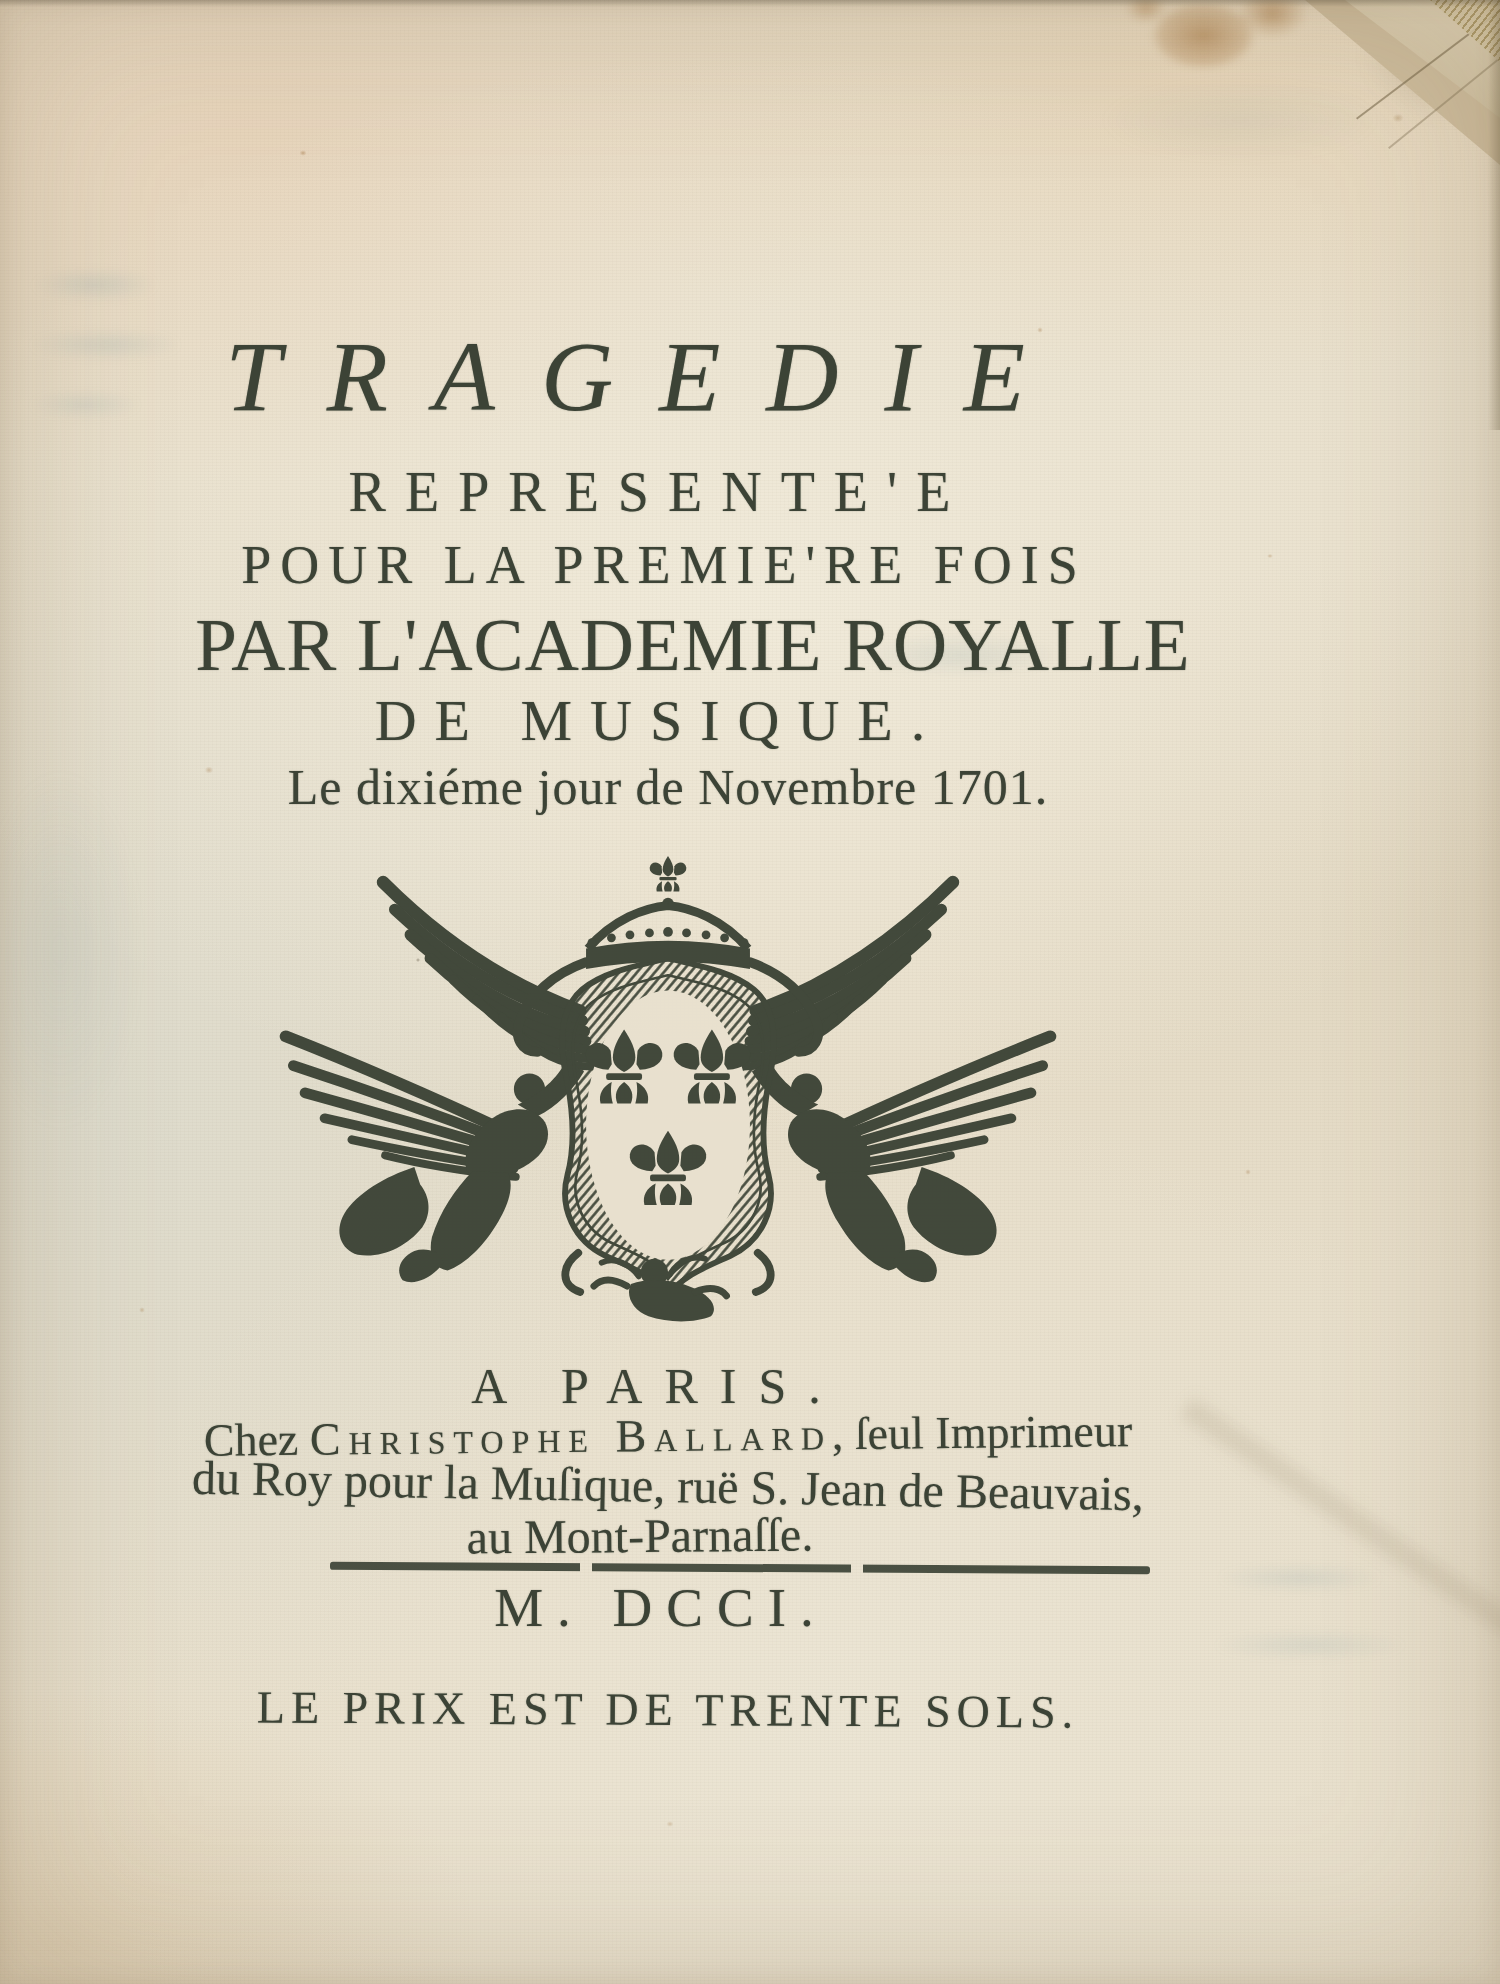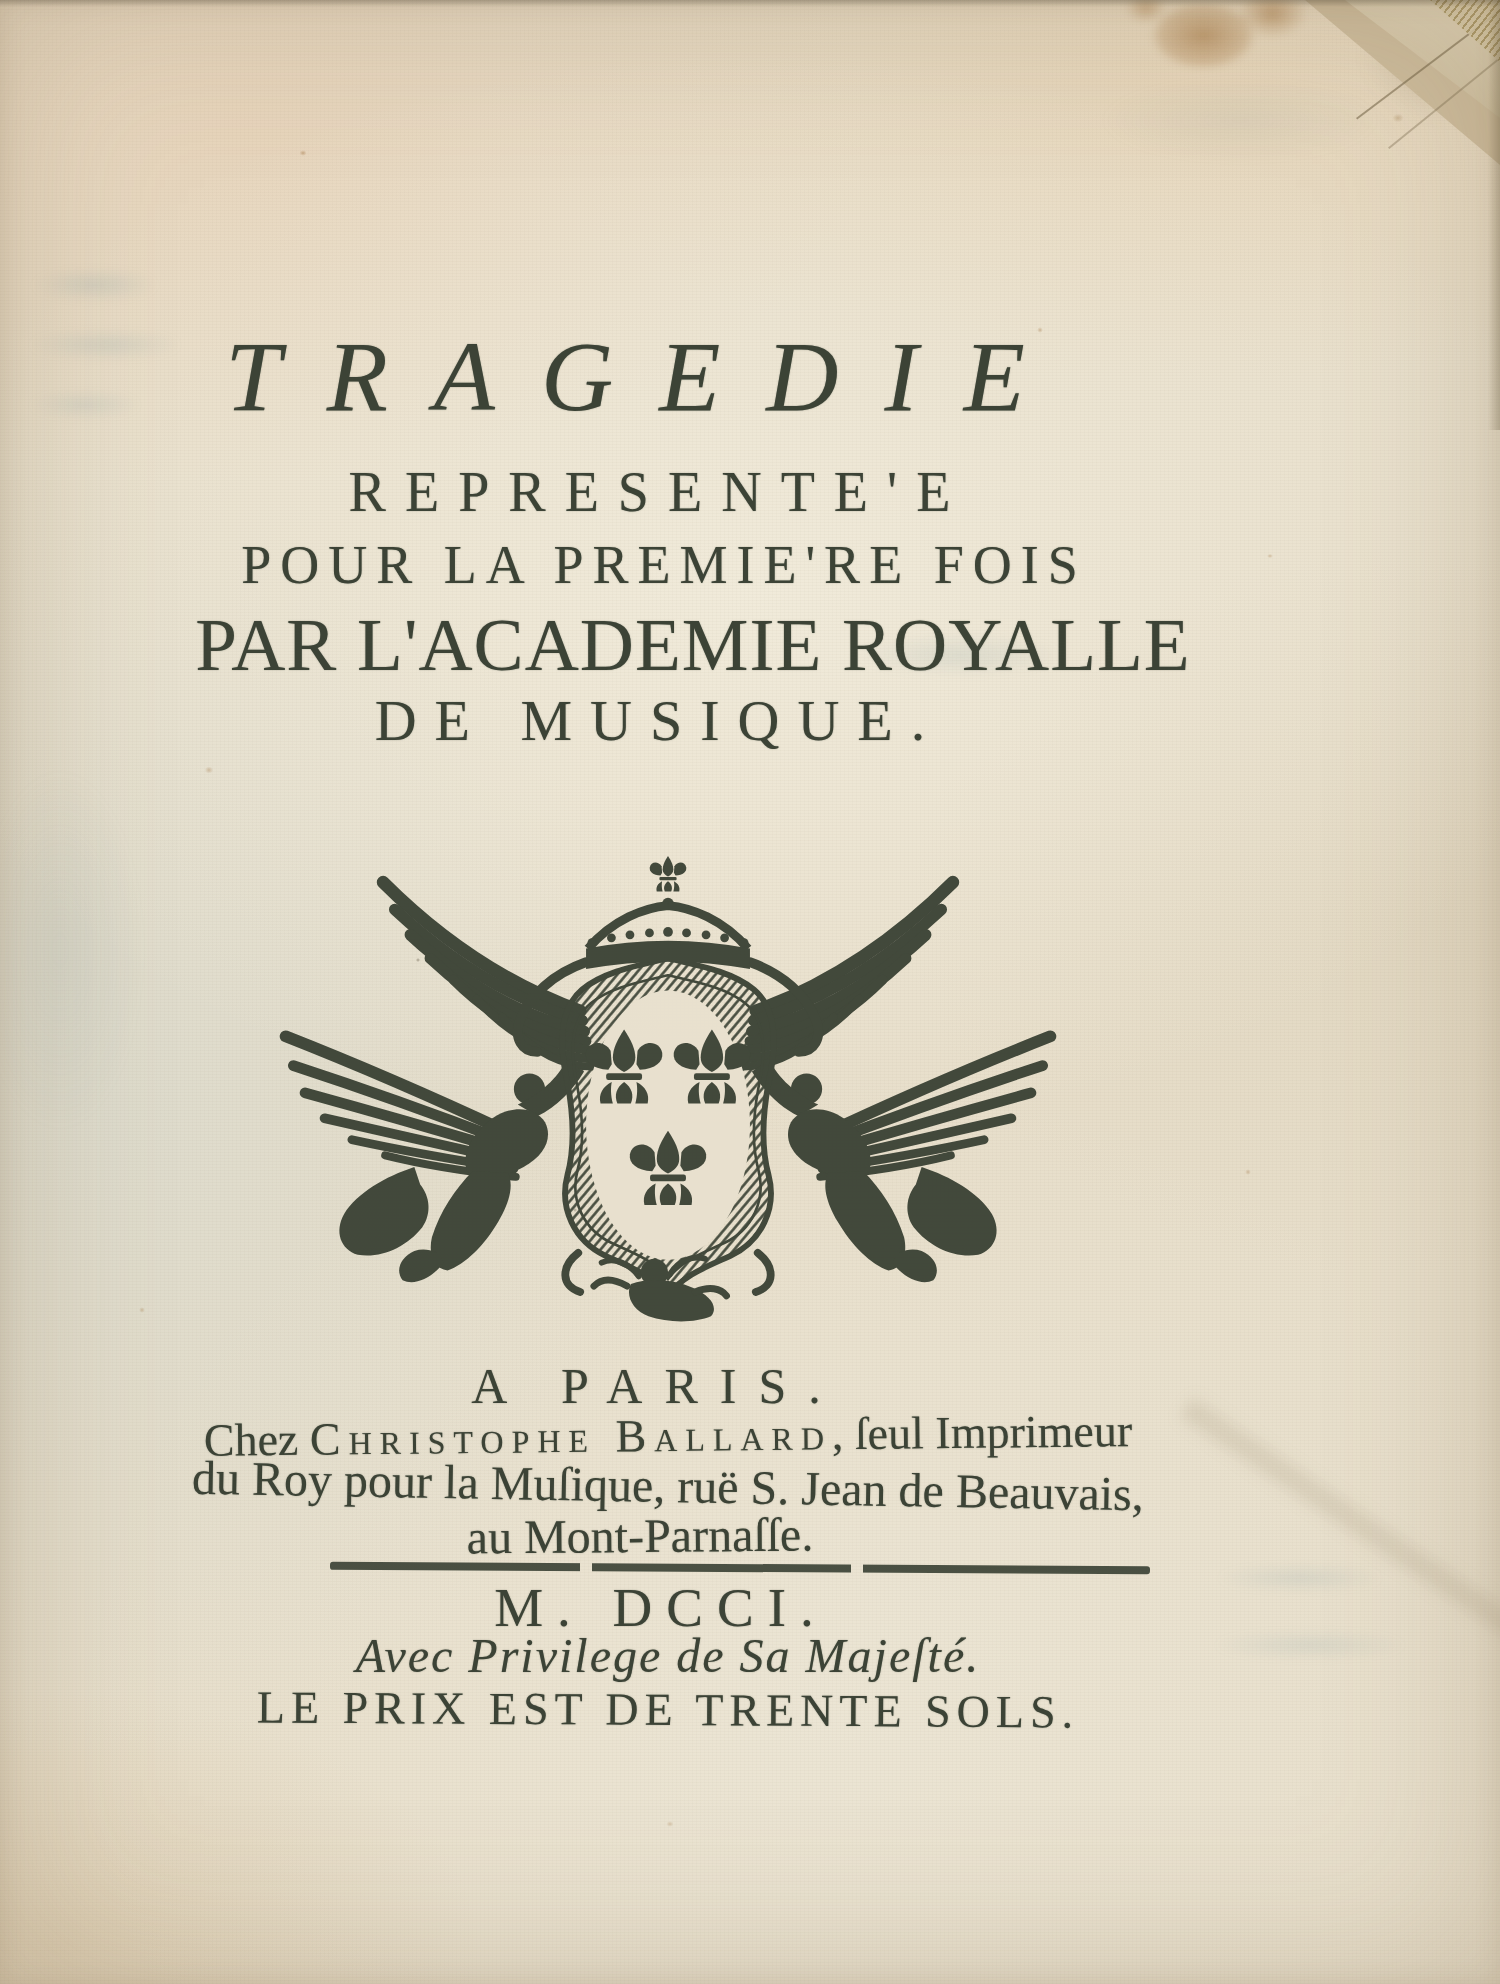"Le dixiéme jour de Novembre" div.ln { html: none -> <div>Le dixiéme jour de Novembre 1701.</div> }
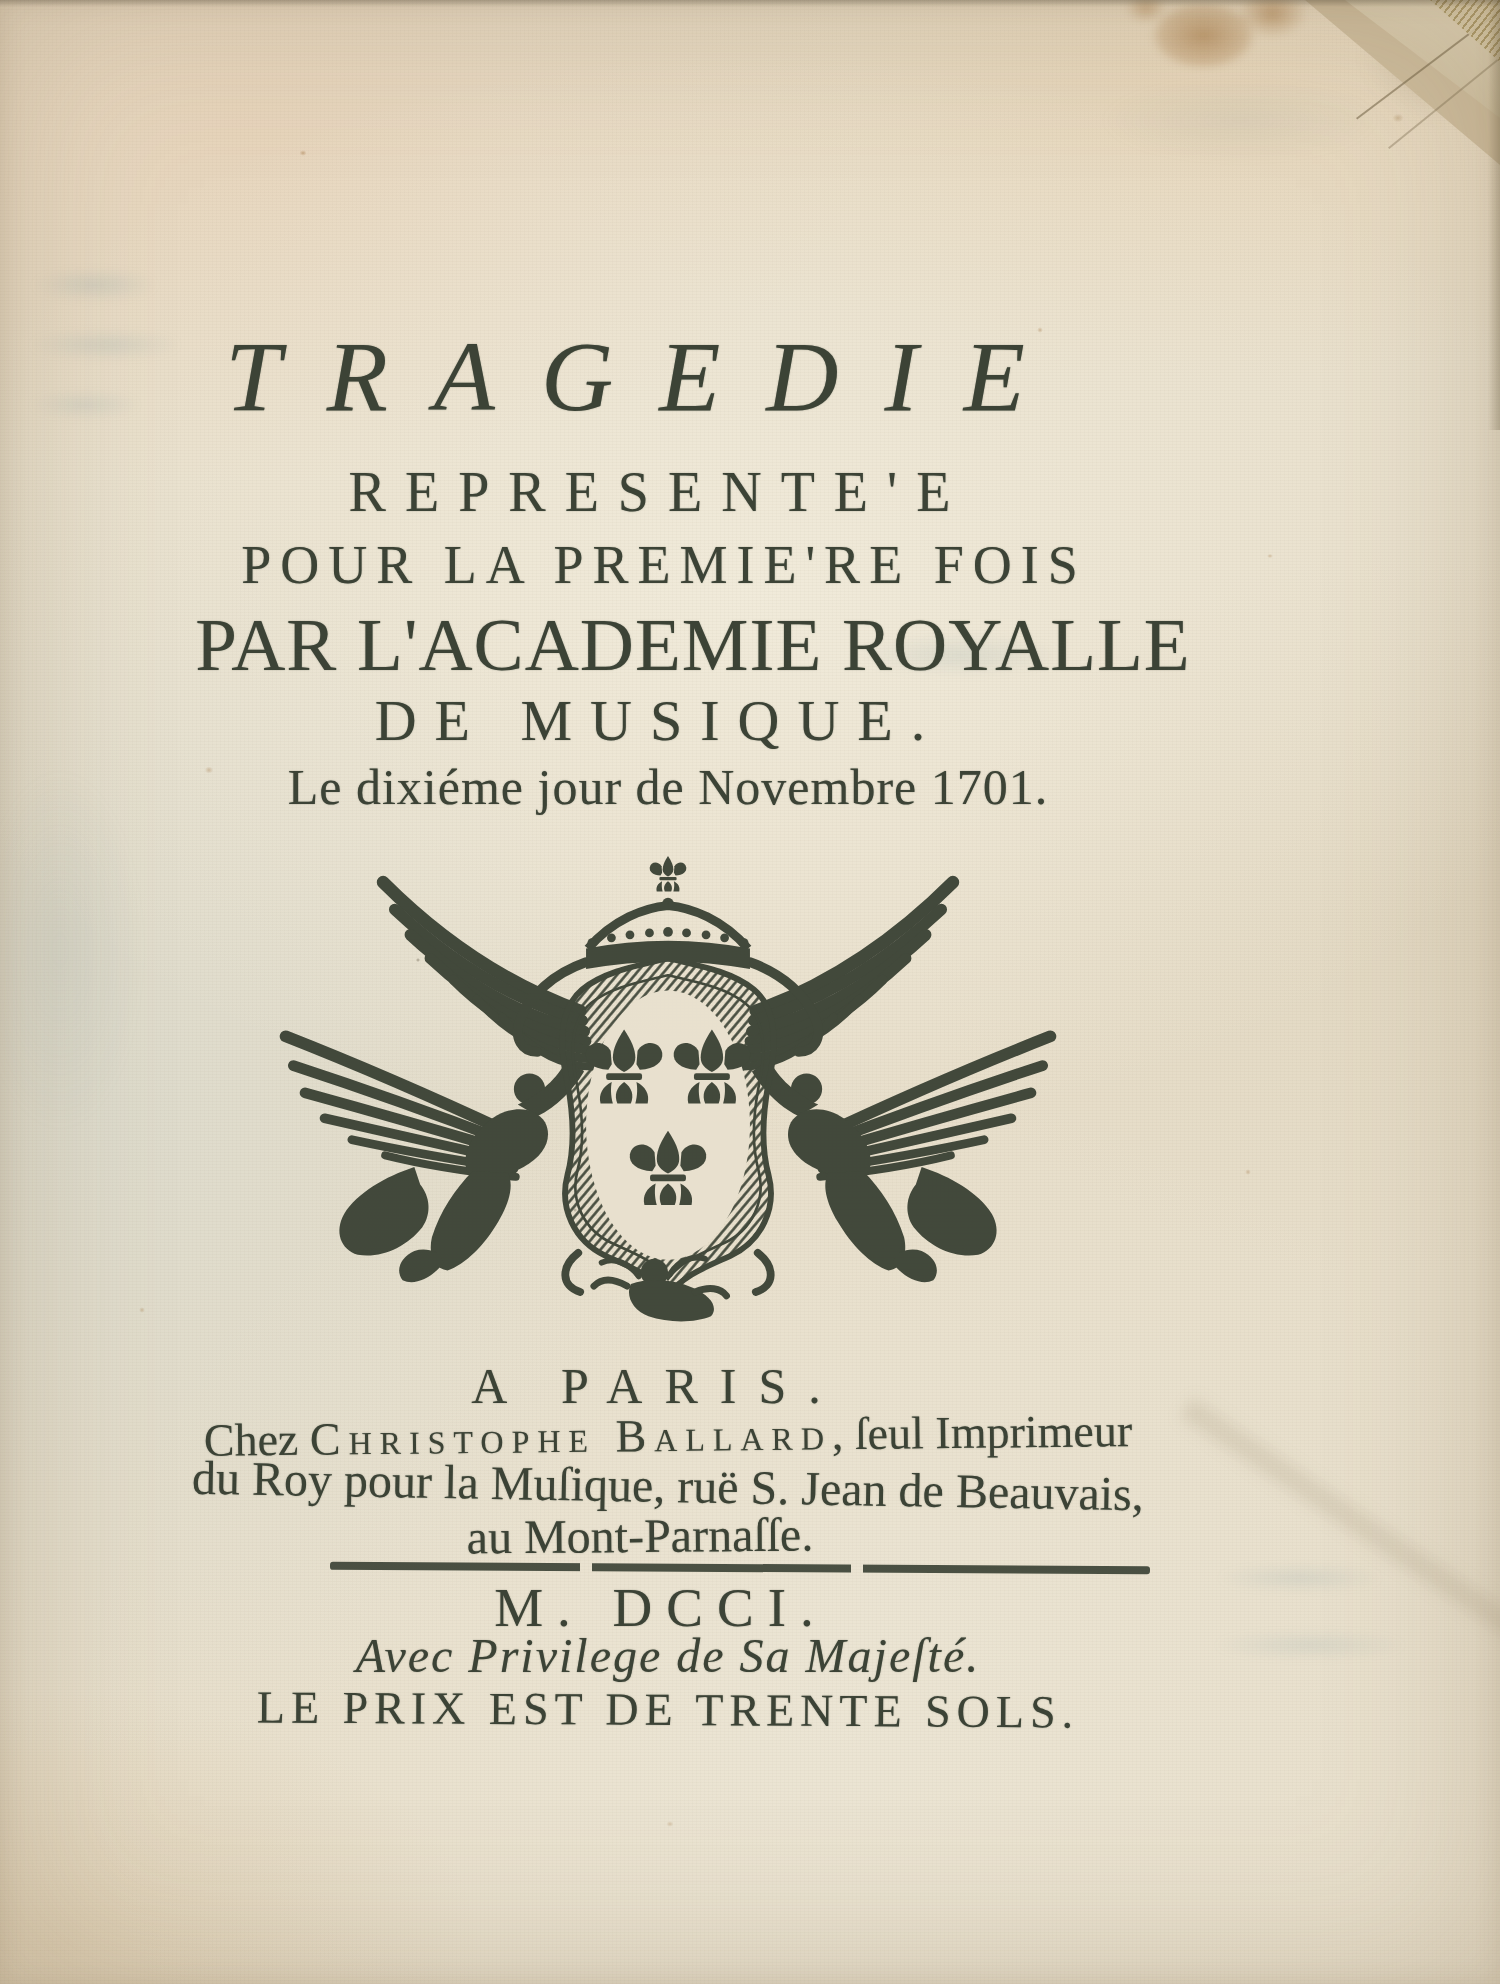"Avec Privilege de Sa Majeſté." div.ln { html: <div>Avec Privilege de Sa Majeſté.</div> -> none }
